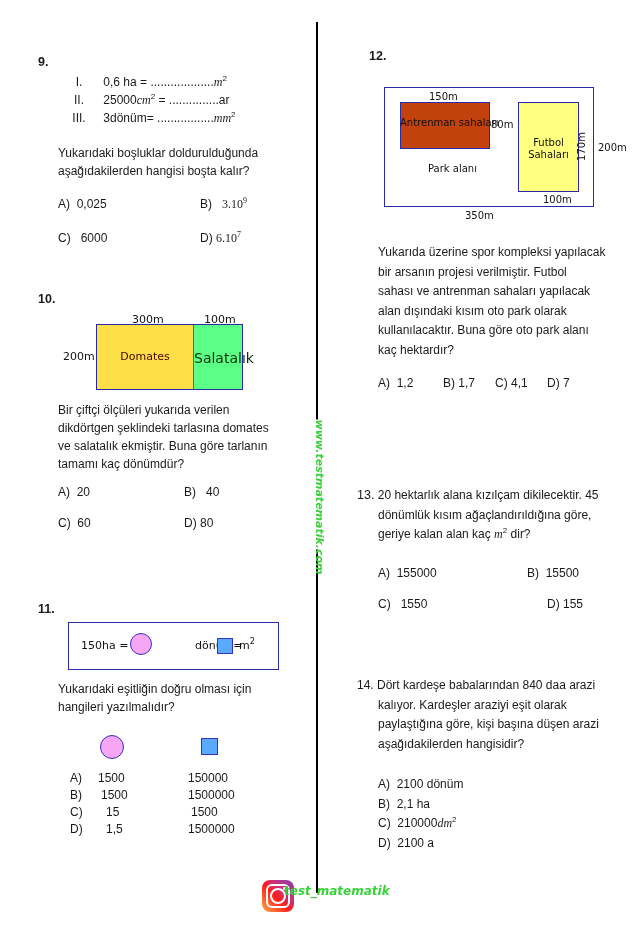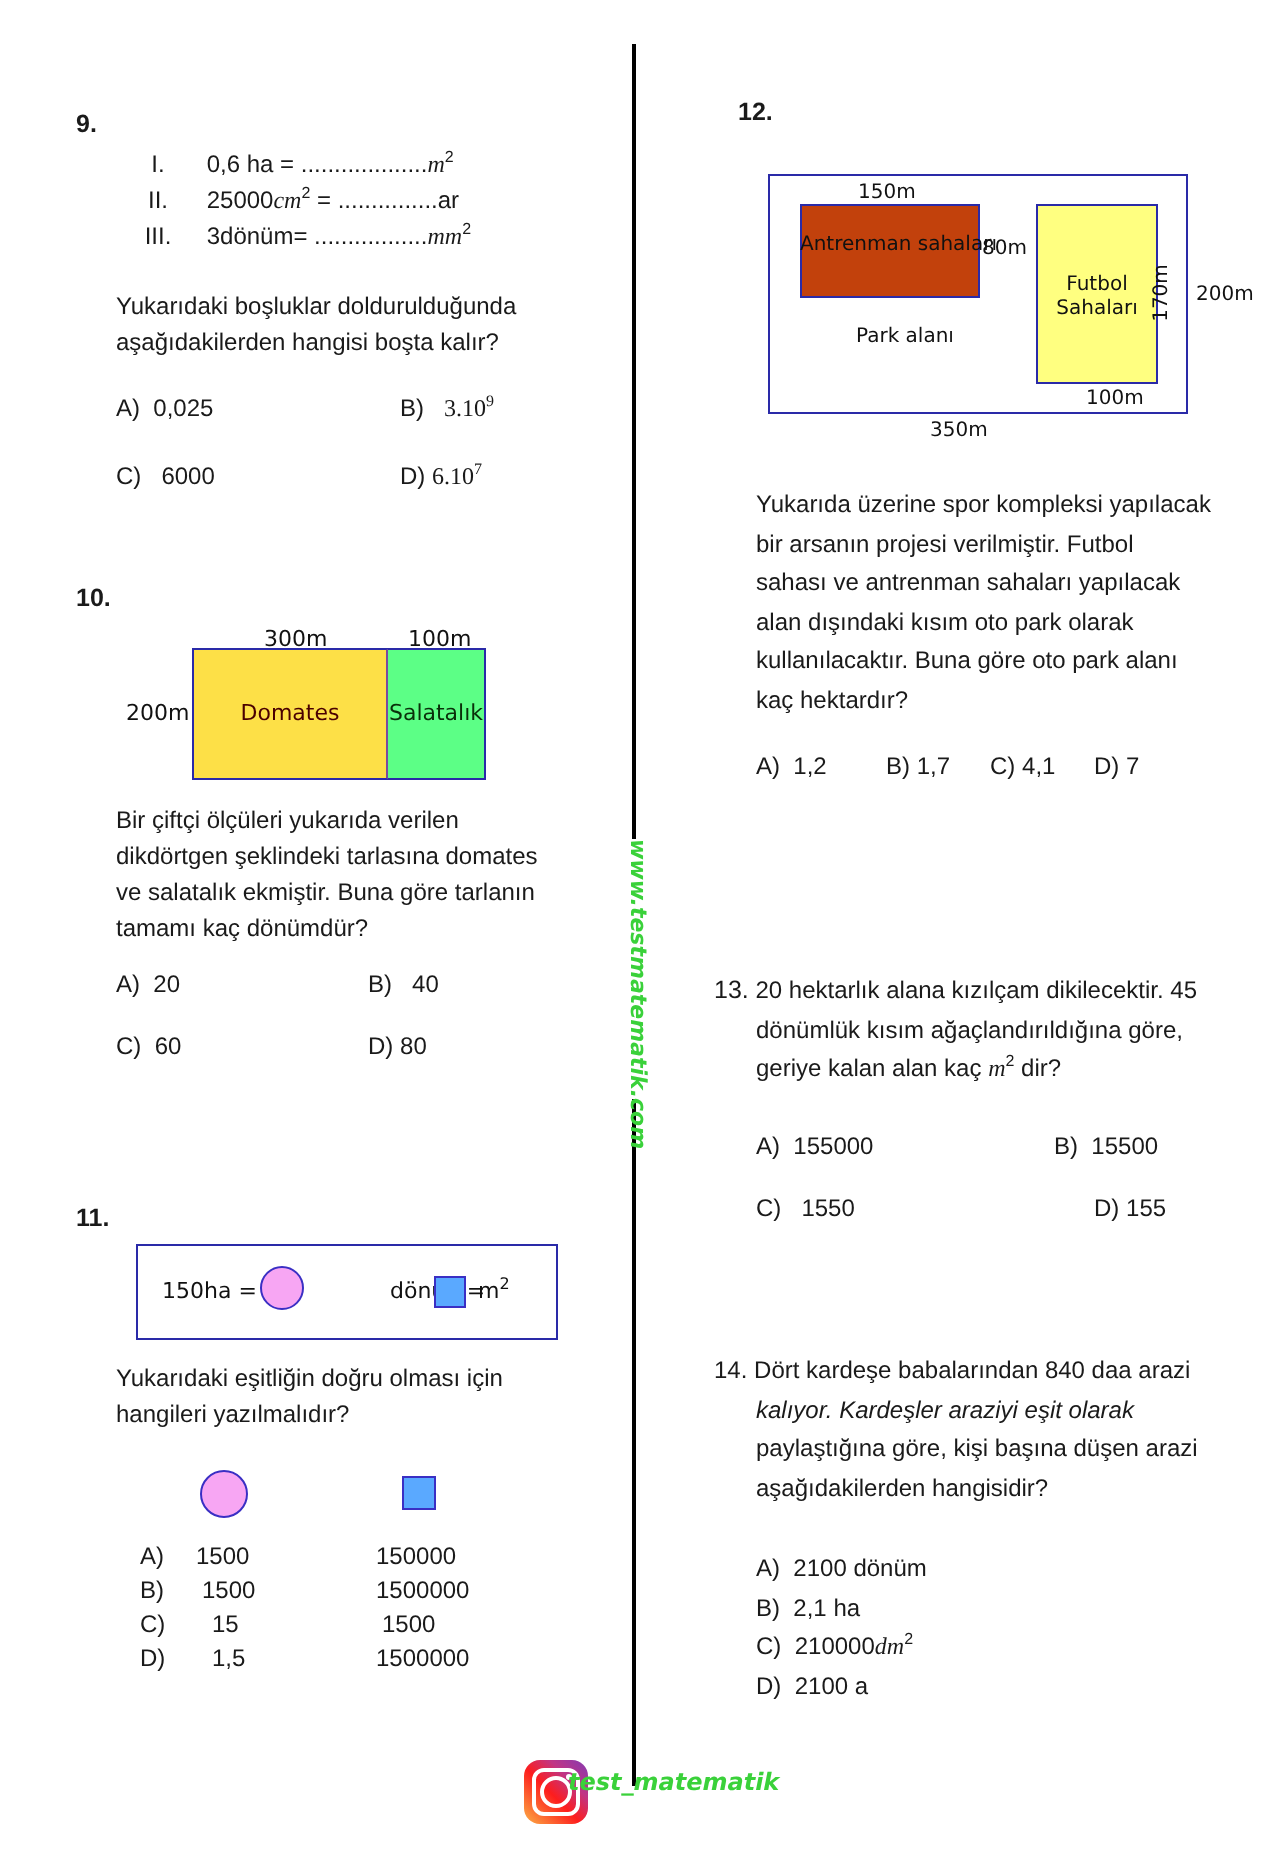"Salatalık" div.lbl { font-size: 11px -> 14px }
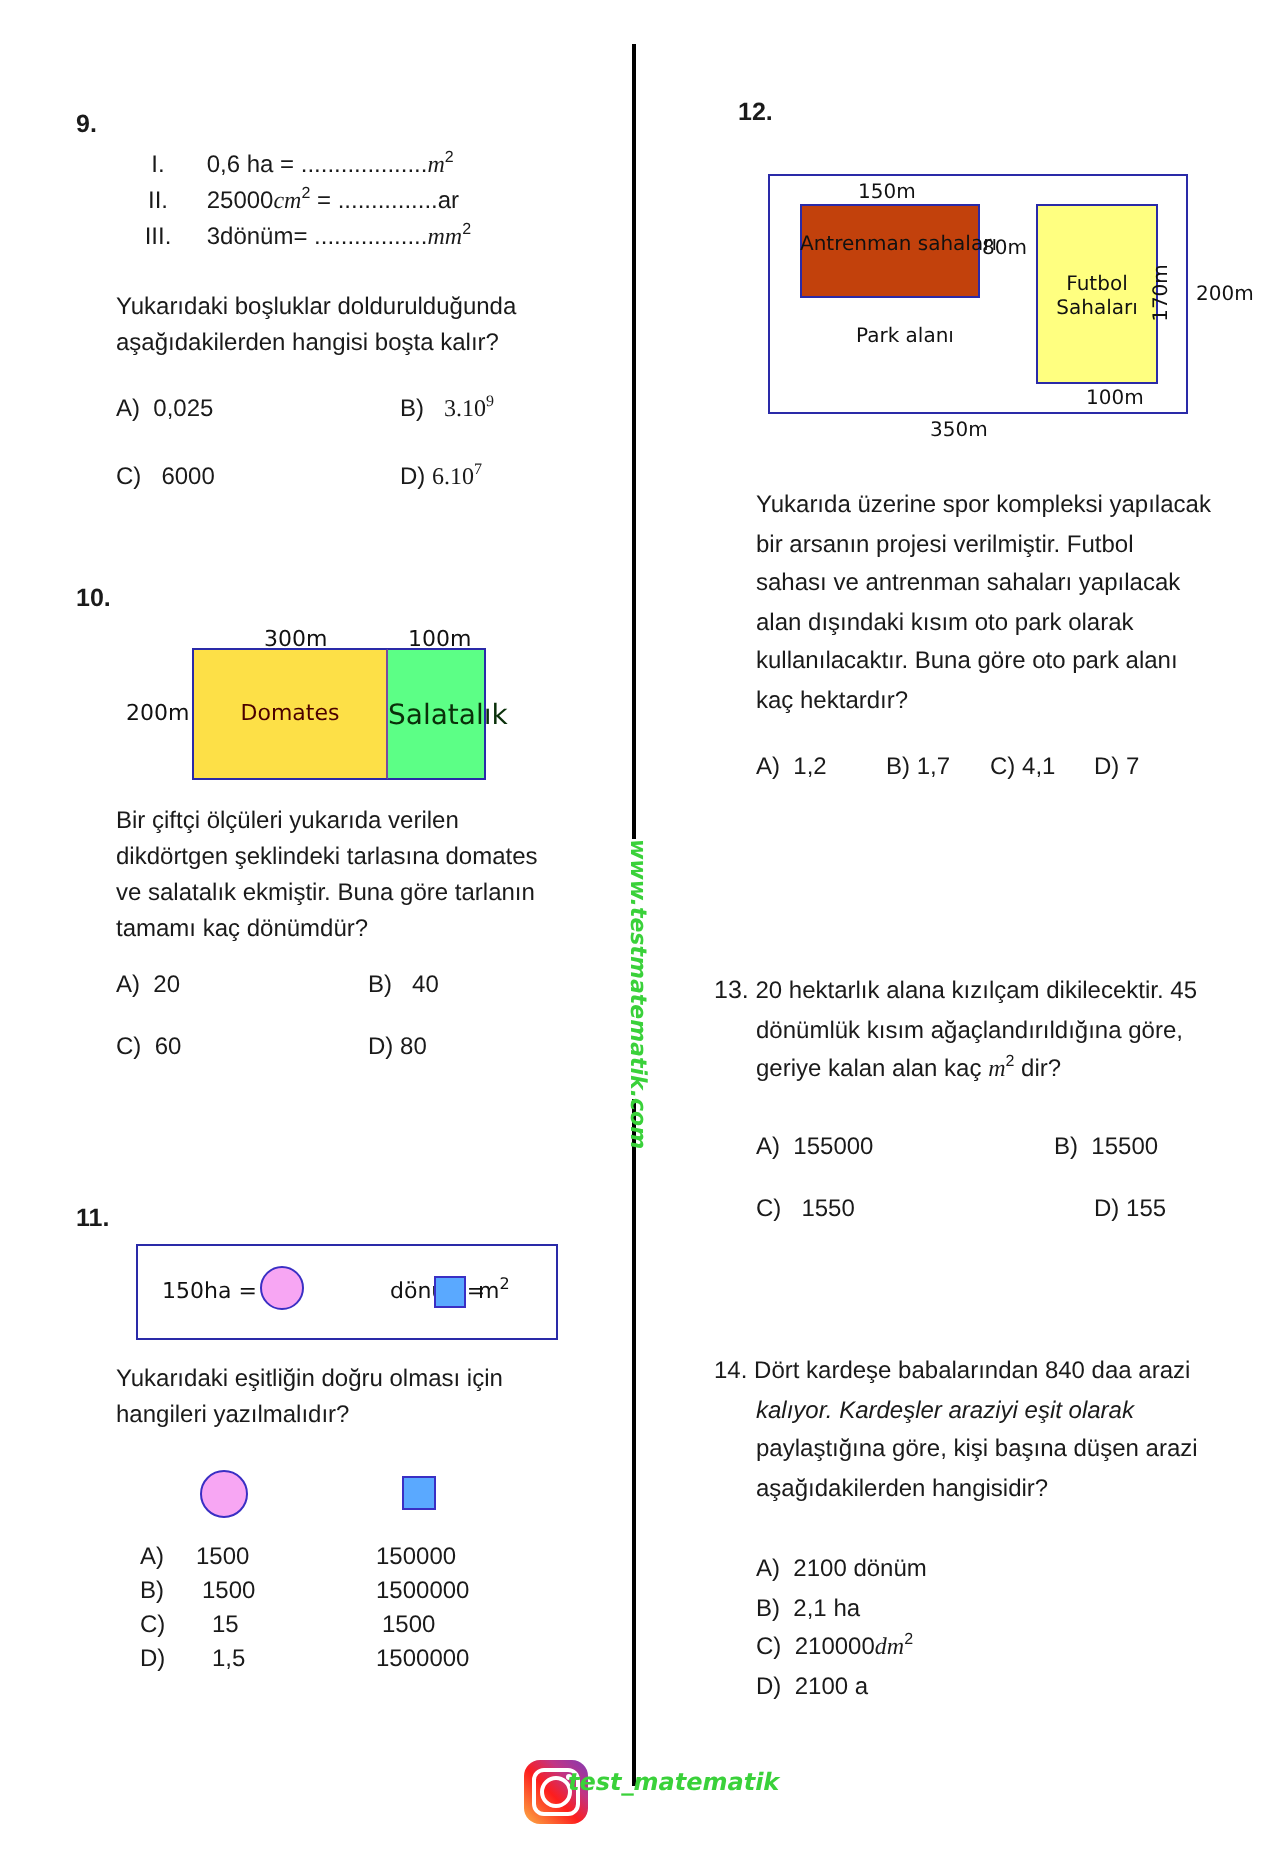"kalıyor. Kardeşler araziyi eşit olarak" div { font-style: italic -> none }
